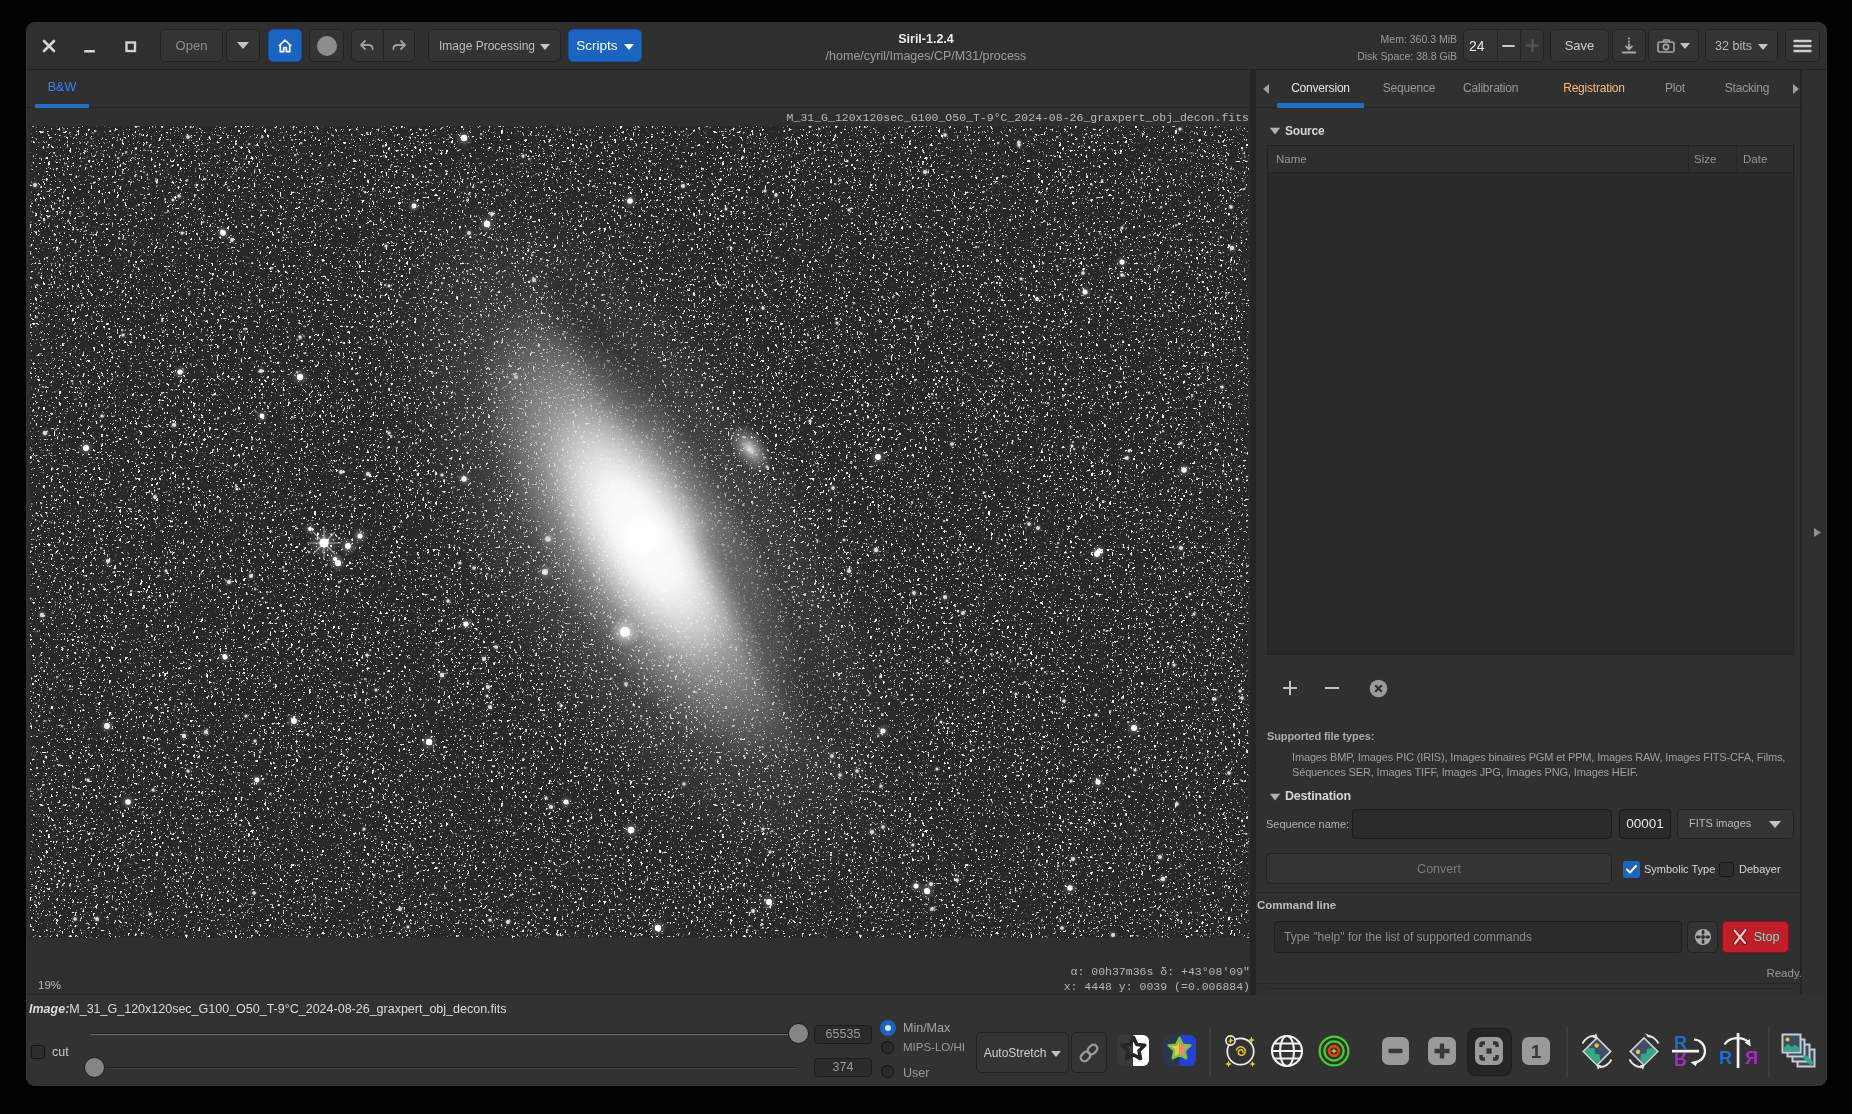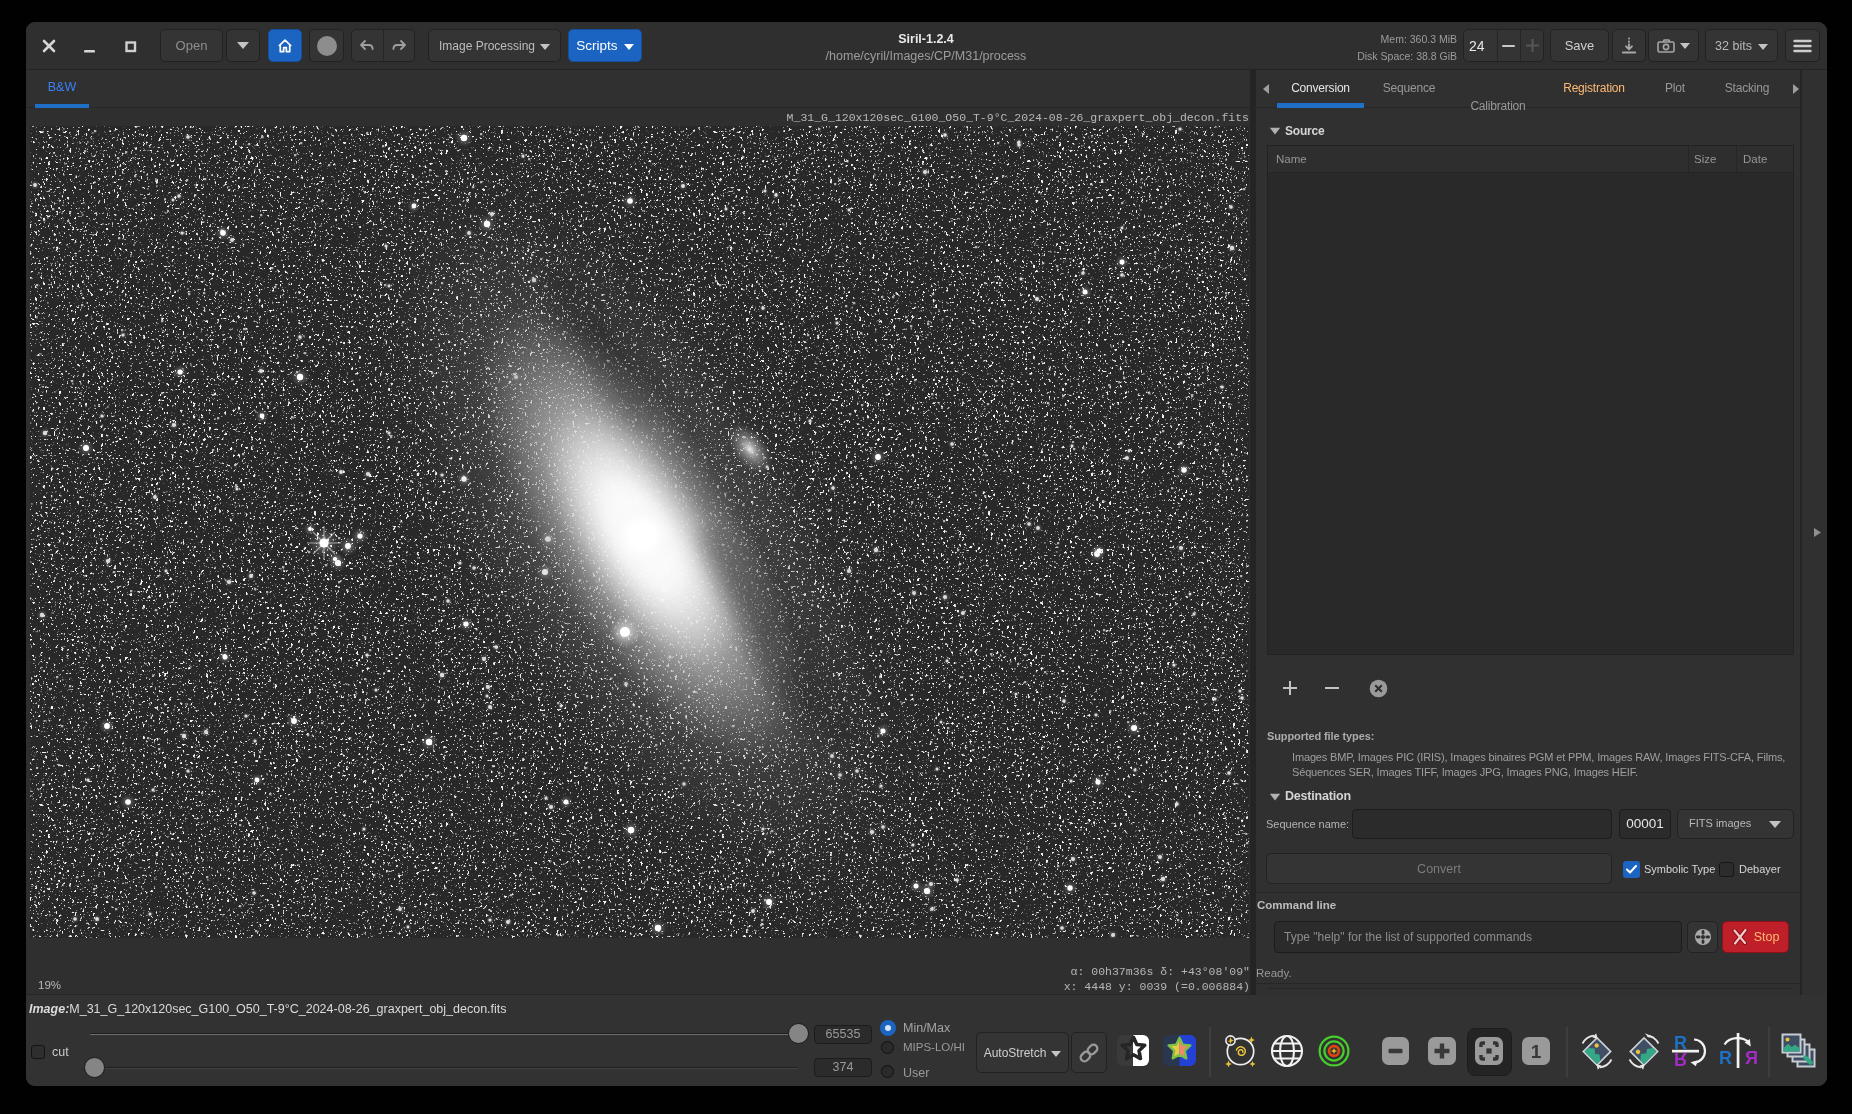"Calibration" div.lbl { text-align: center -> left; top: 99px -> 81px }
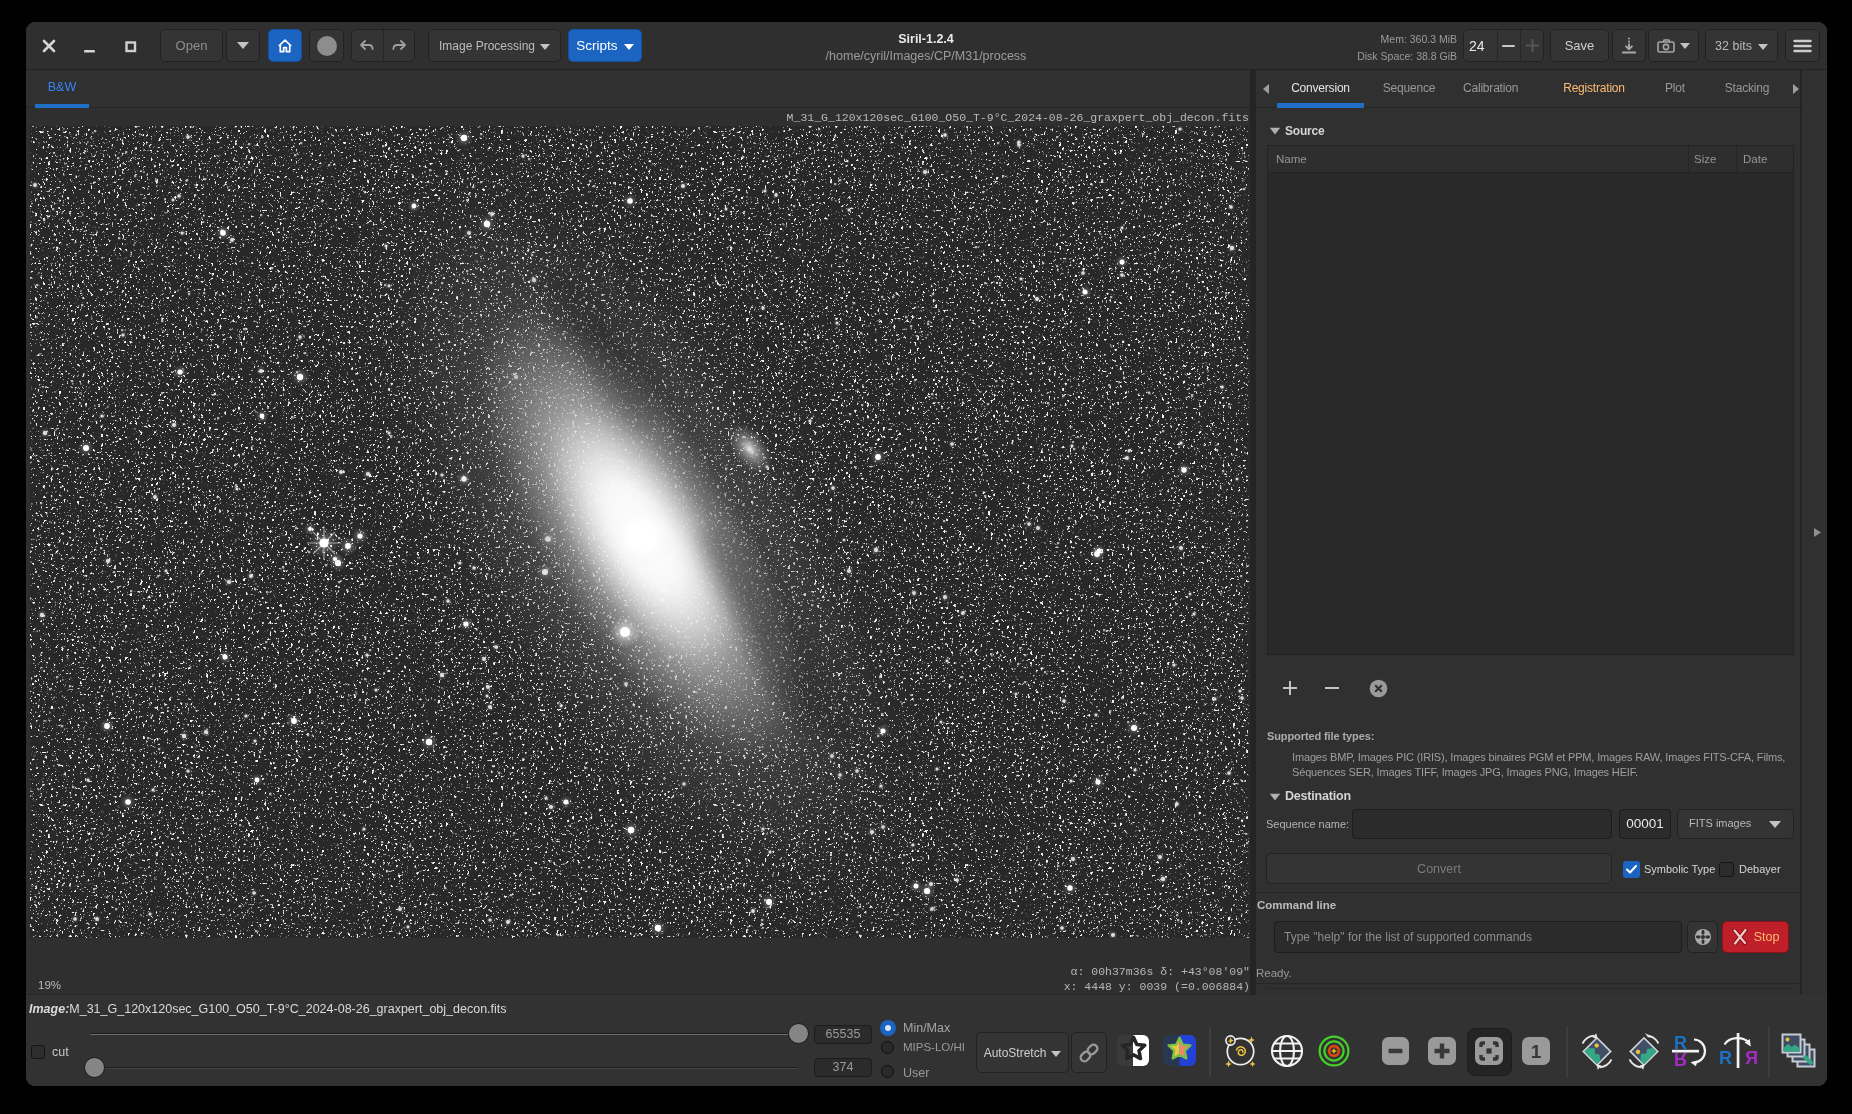"Stop" div.btn { color: #fdba74 -> #5eead4 }
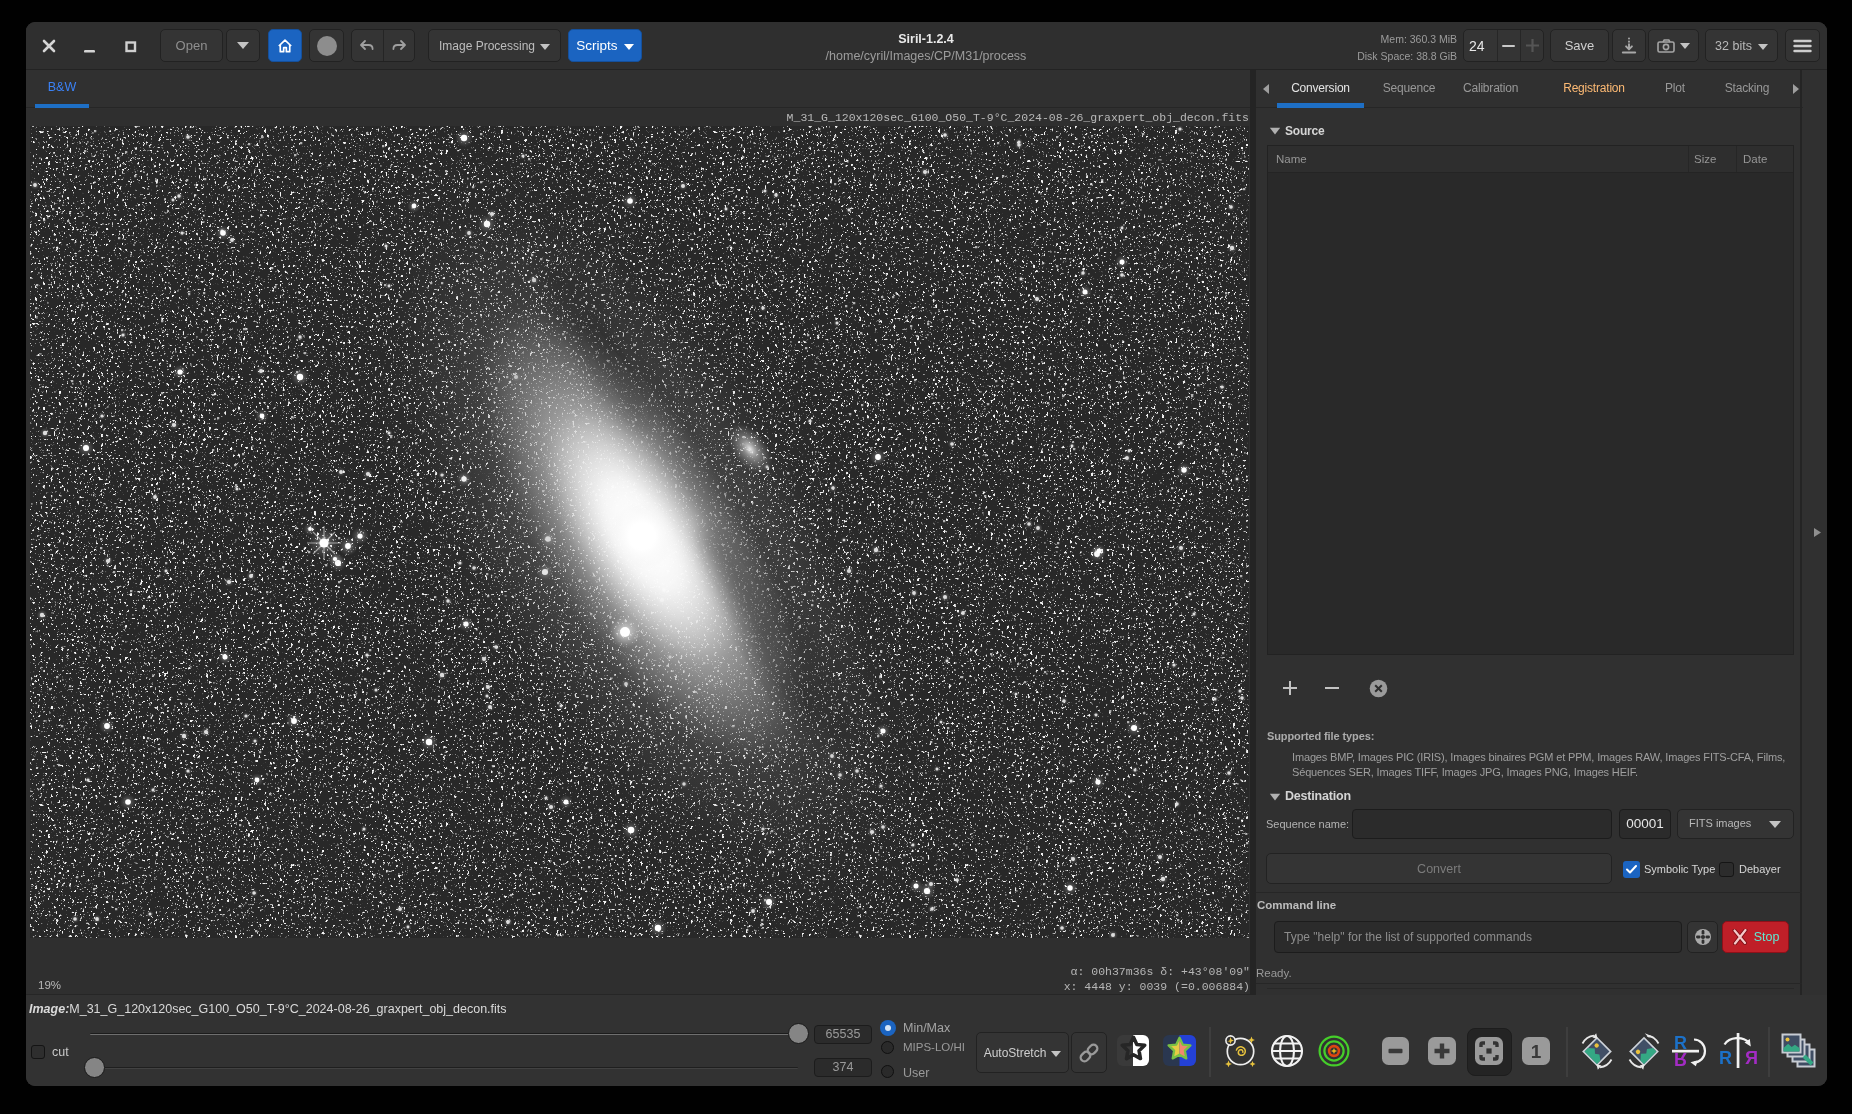"Ready." div.lbl { text-align: left -> right }
